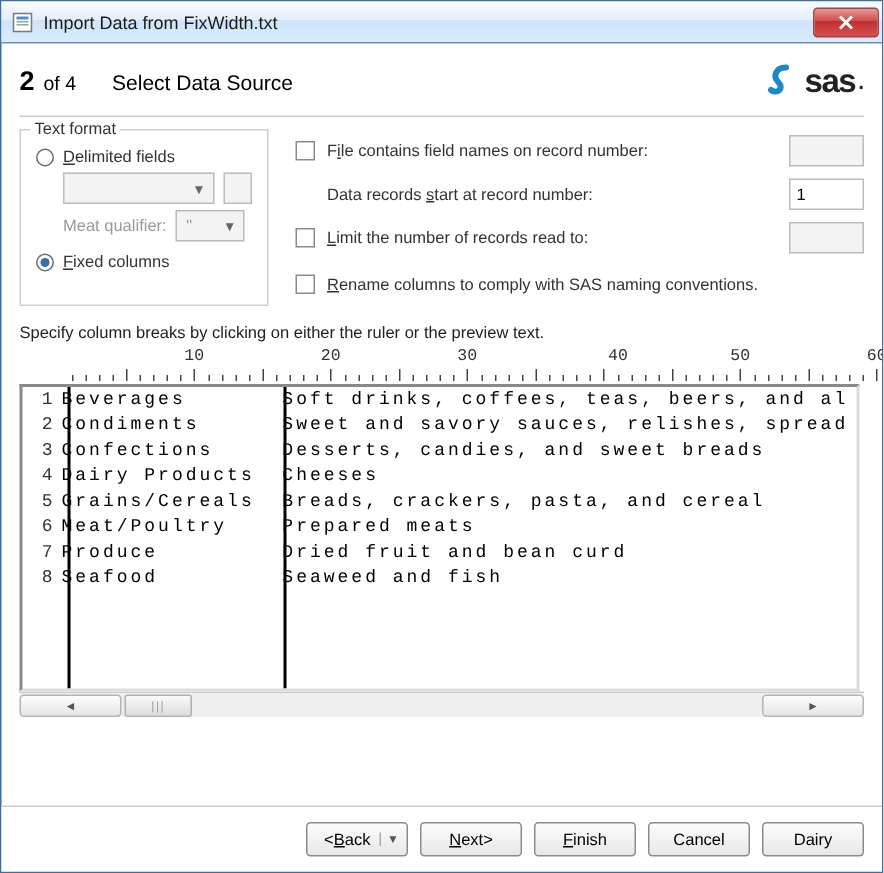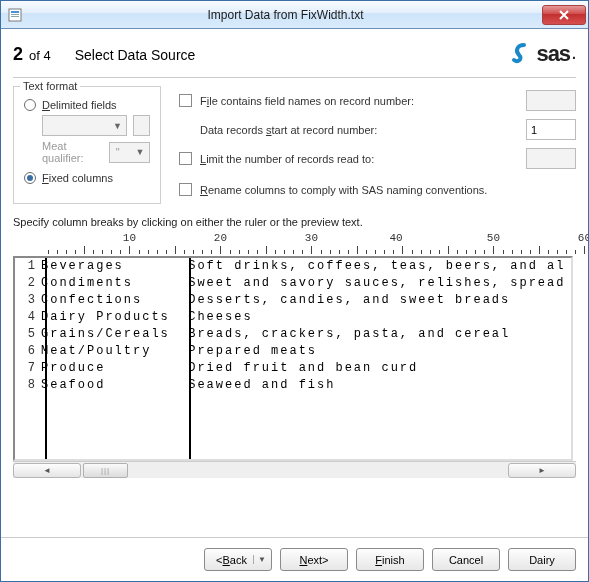"Import Data from FixWidth.txt" .title-text { text-align: center -> none }
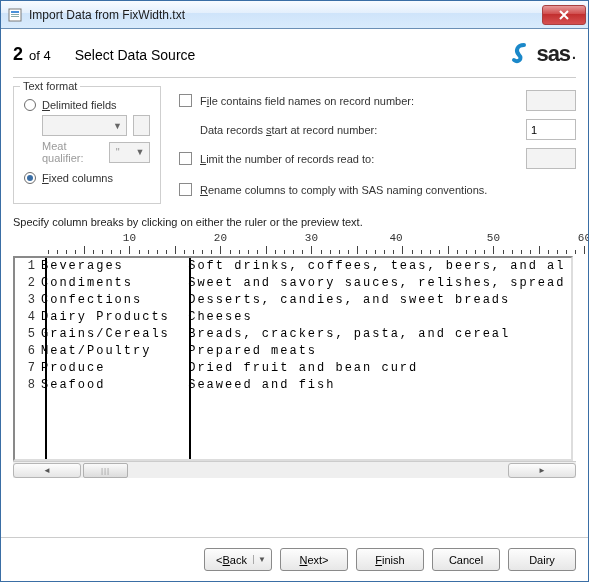"Text format" .fieldset { width: 148px -> 166px }
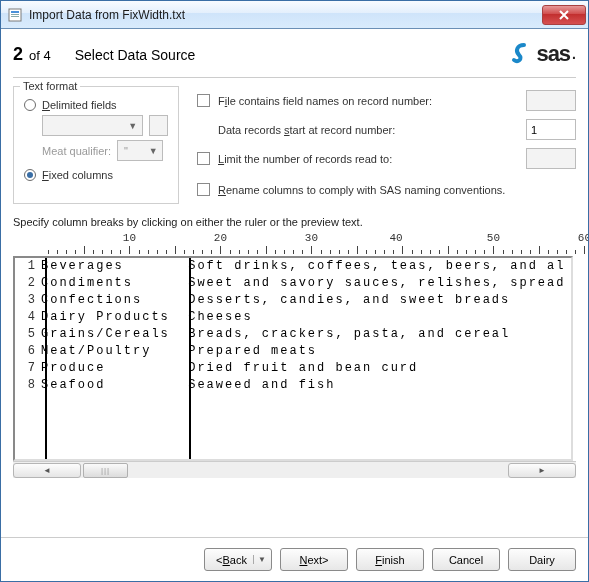"40" div.num { left: 383px -> 399px }
